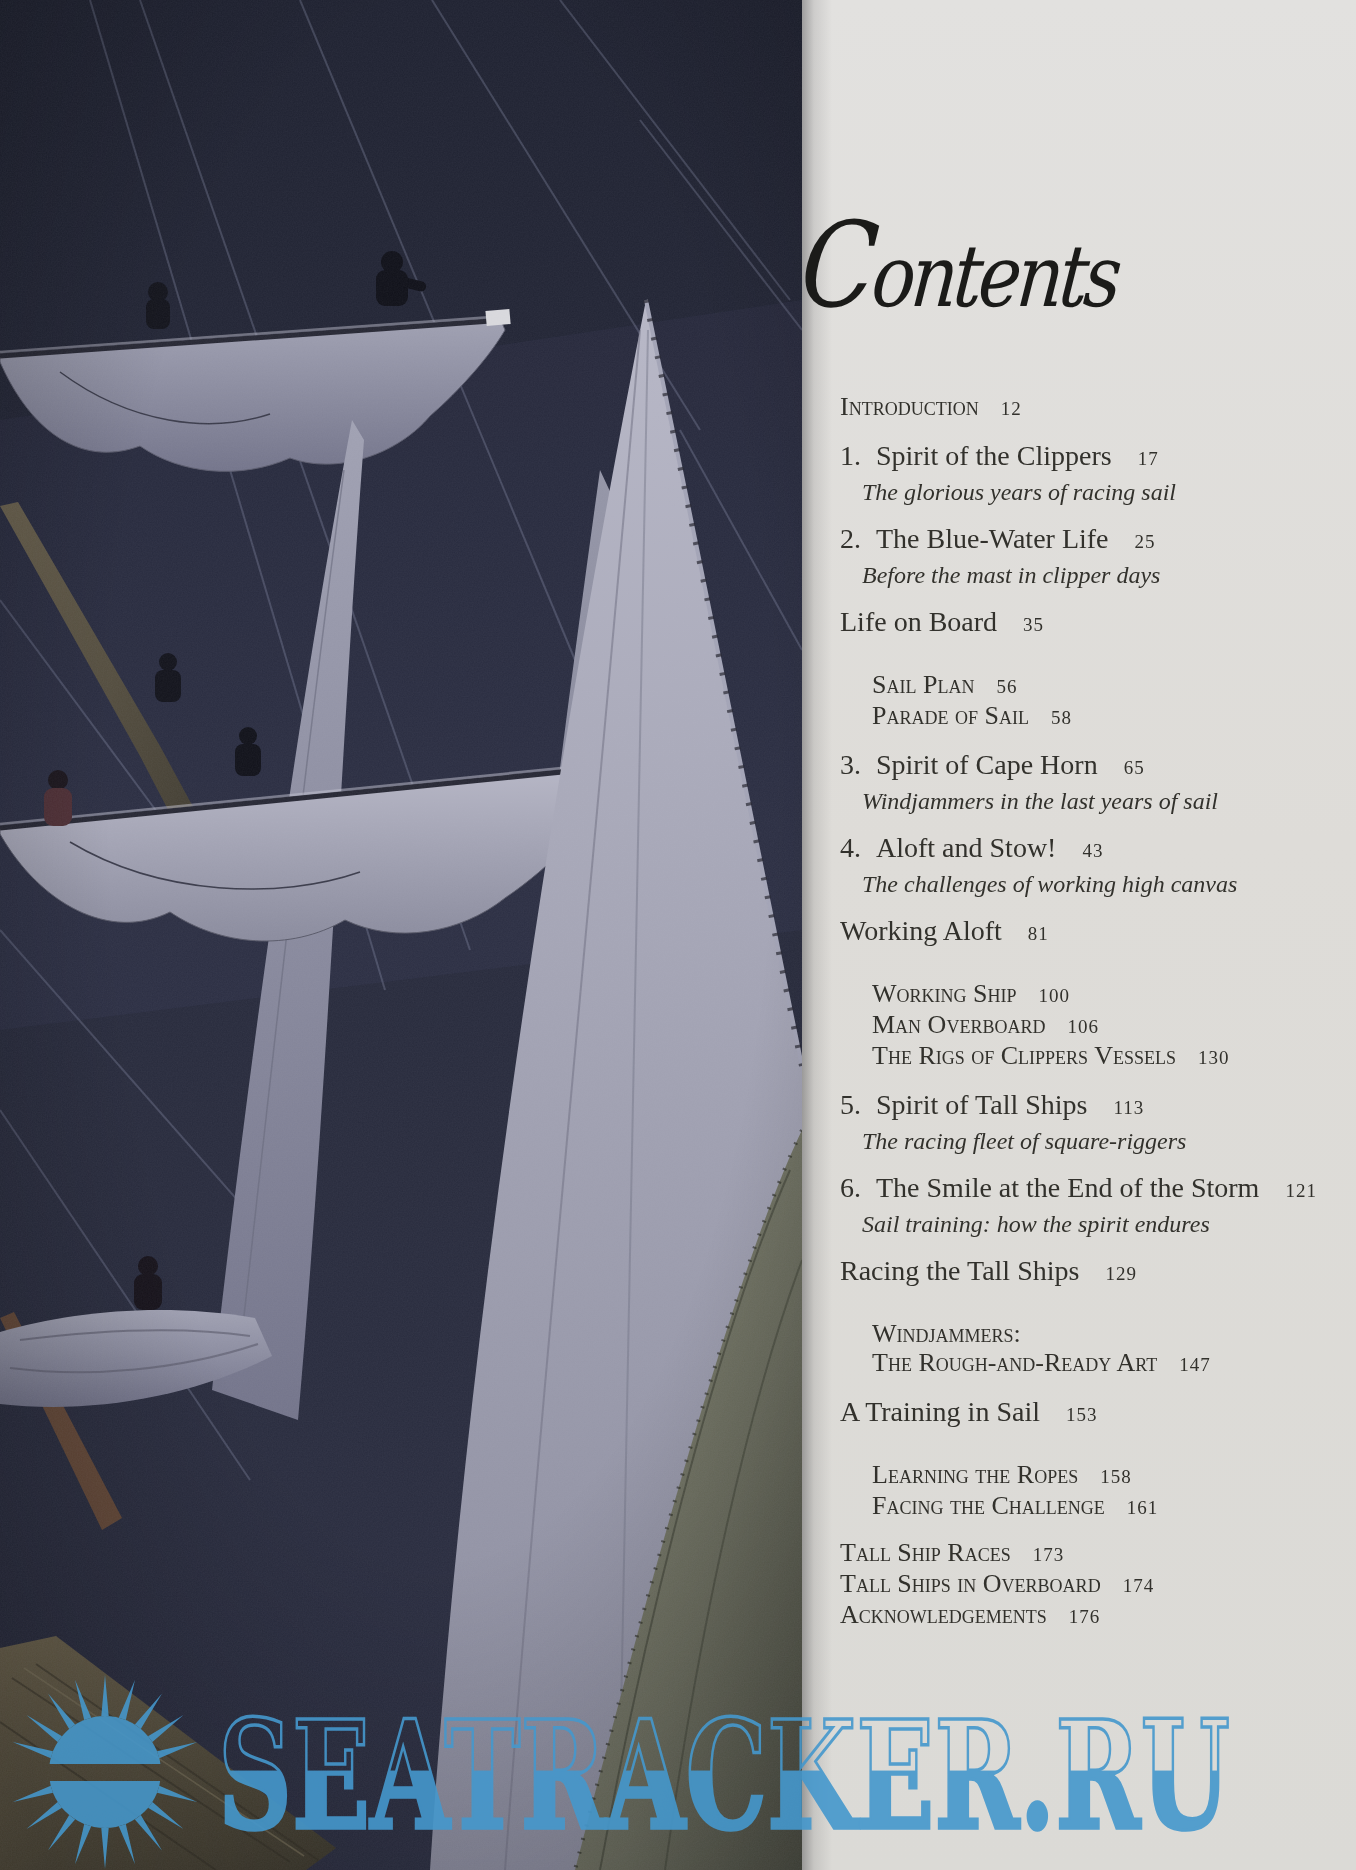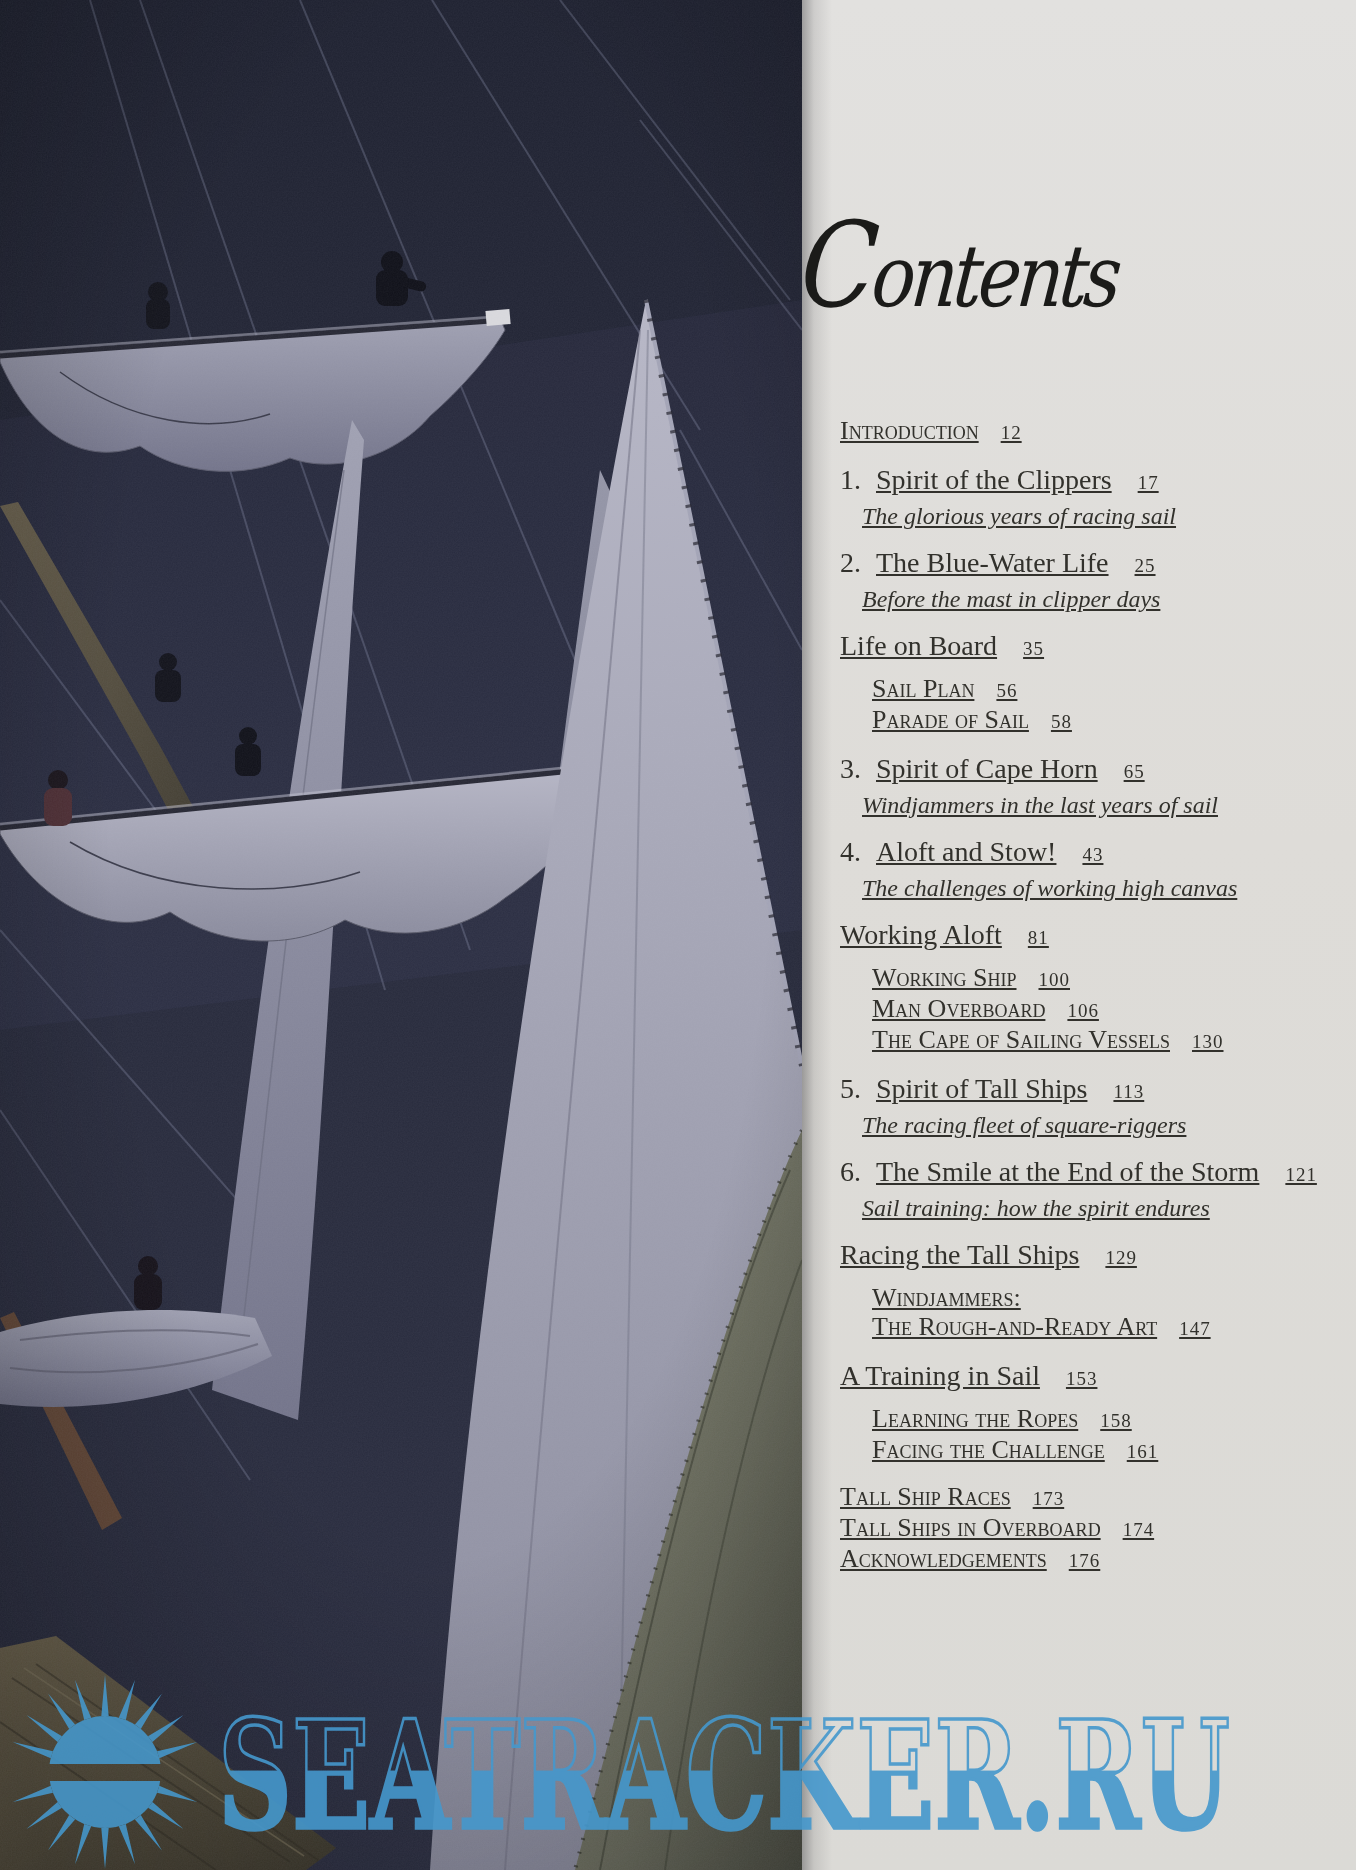"Introduction 12" .toc { text-decoration: underline -> none; top: 416px -> 392px }
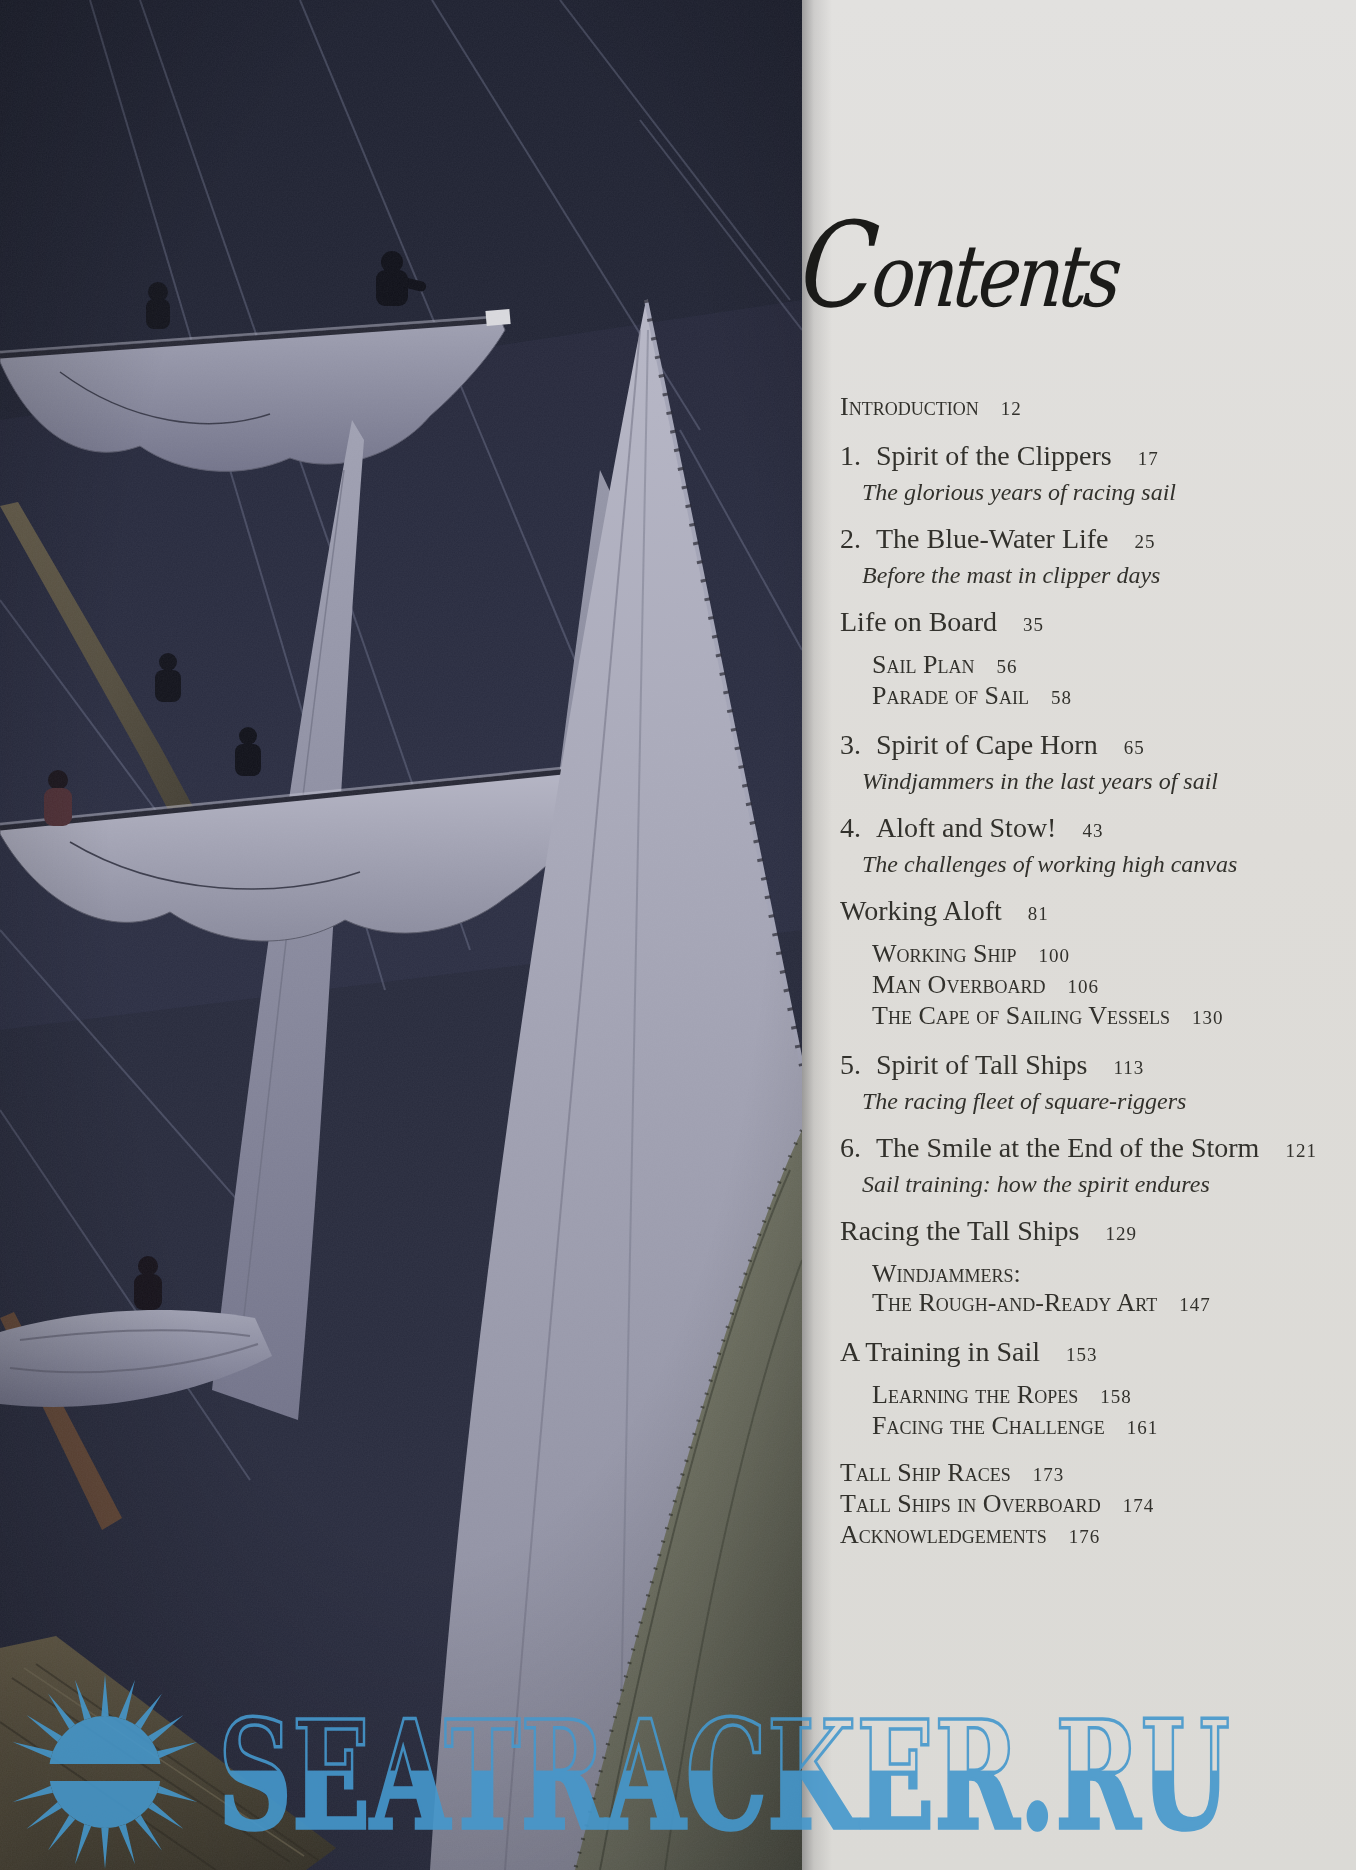"Sail Plan 56" .grp.tight { margin-top: 8px -> 28px }
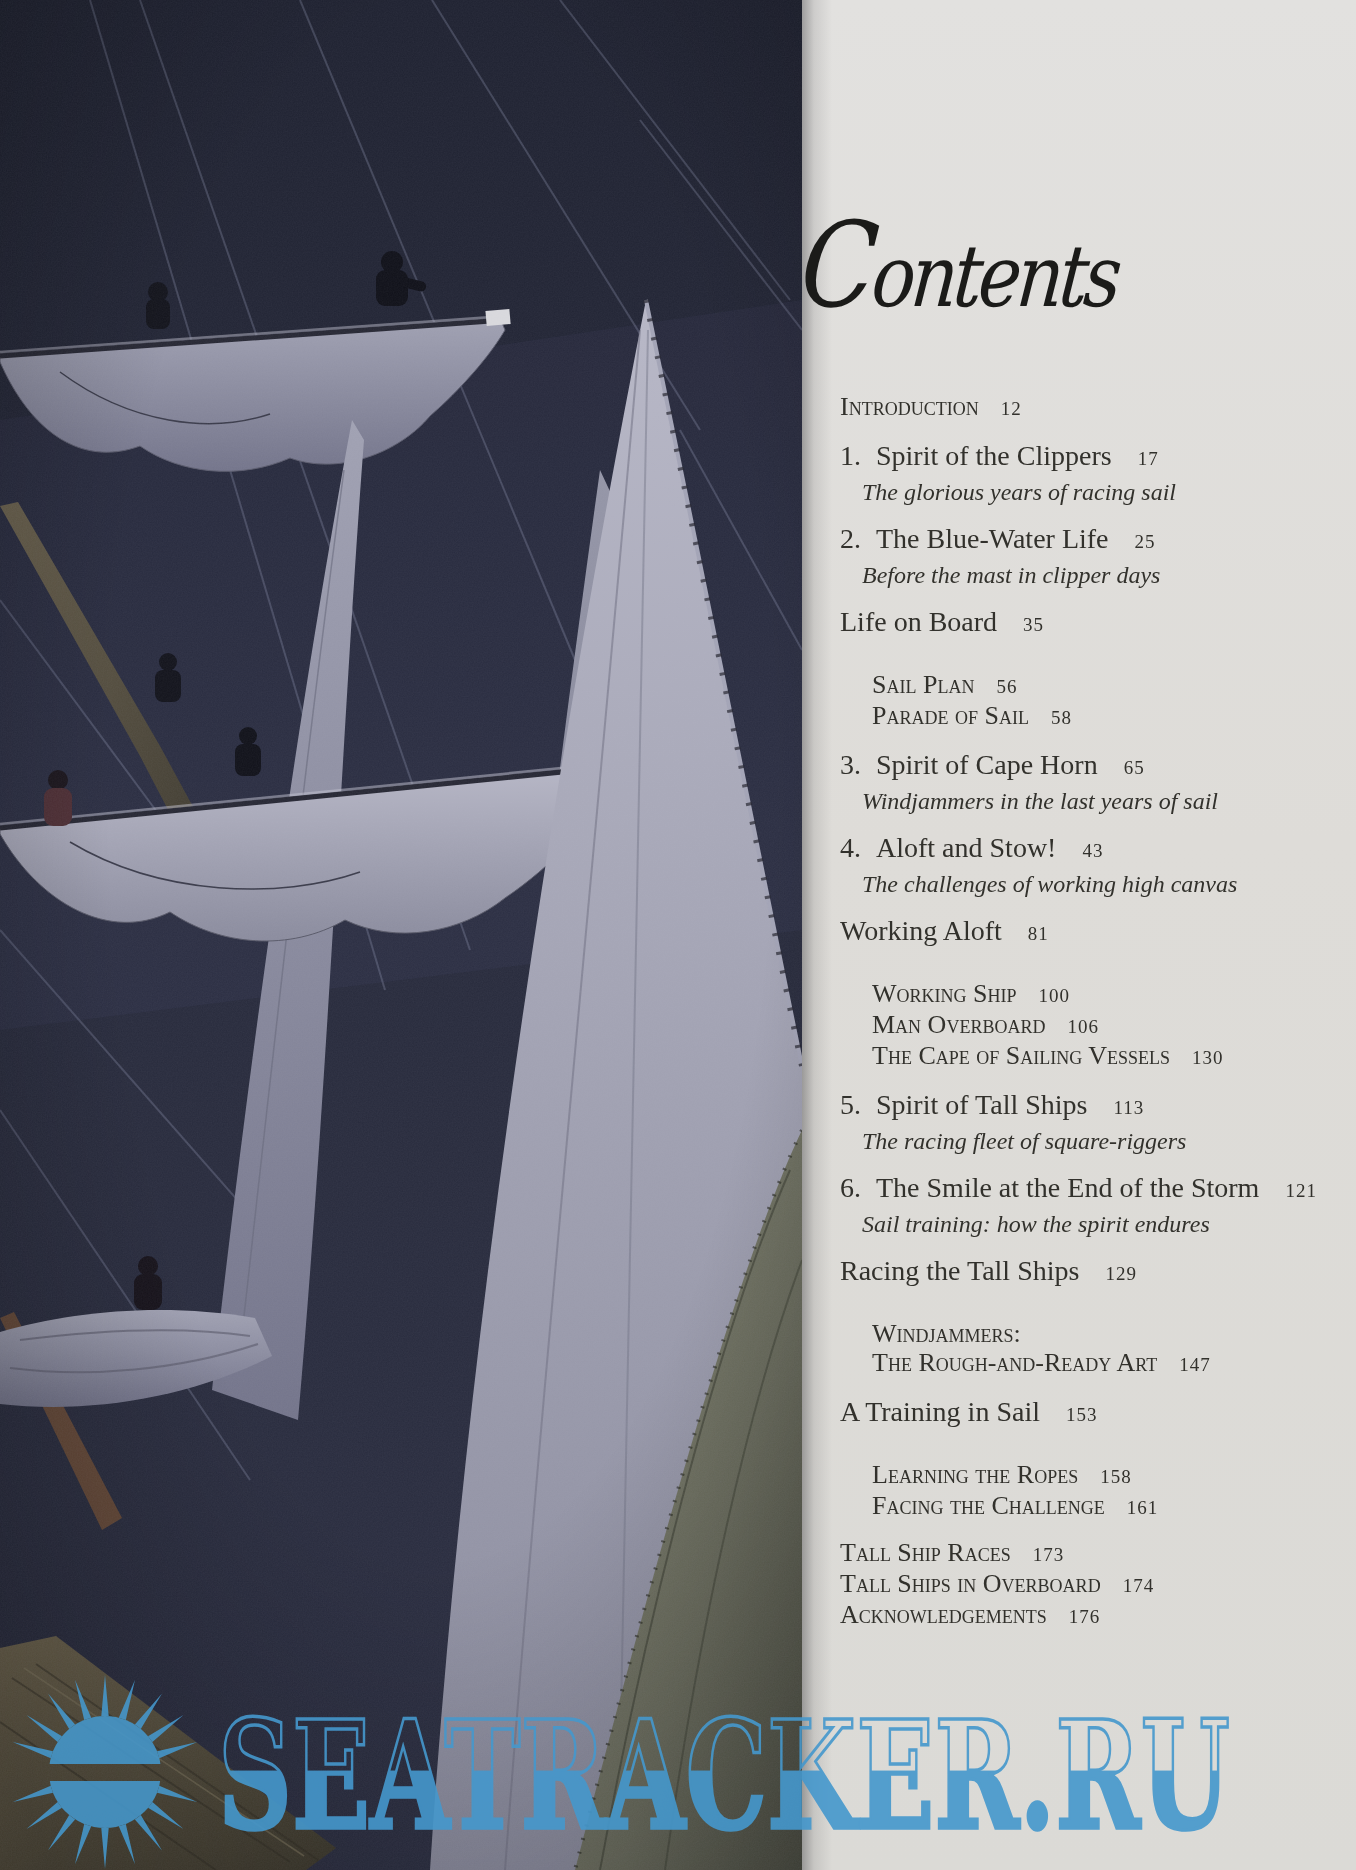"The Cape of Sailing Vessels" span { text: Cape of Sailing -> Rigs of Clippers }
